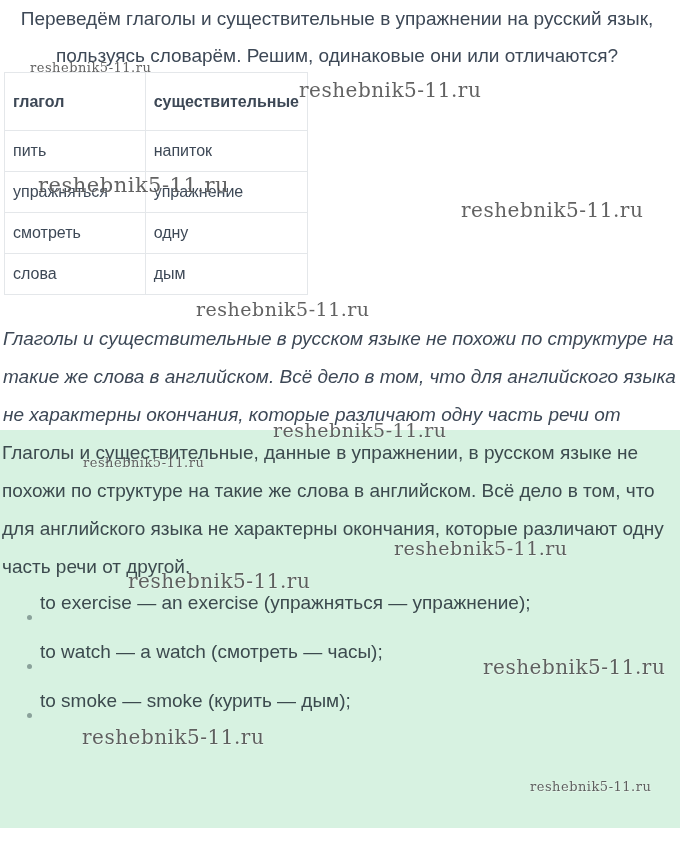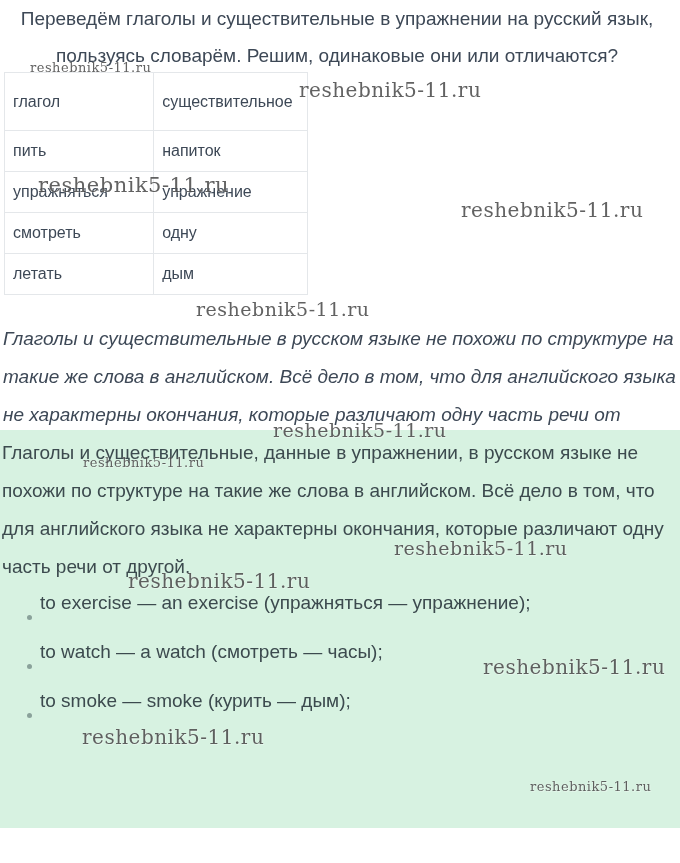"глагол" .word-table th { font-weight: 400 -> 700 }
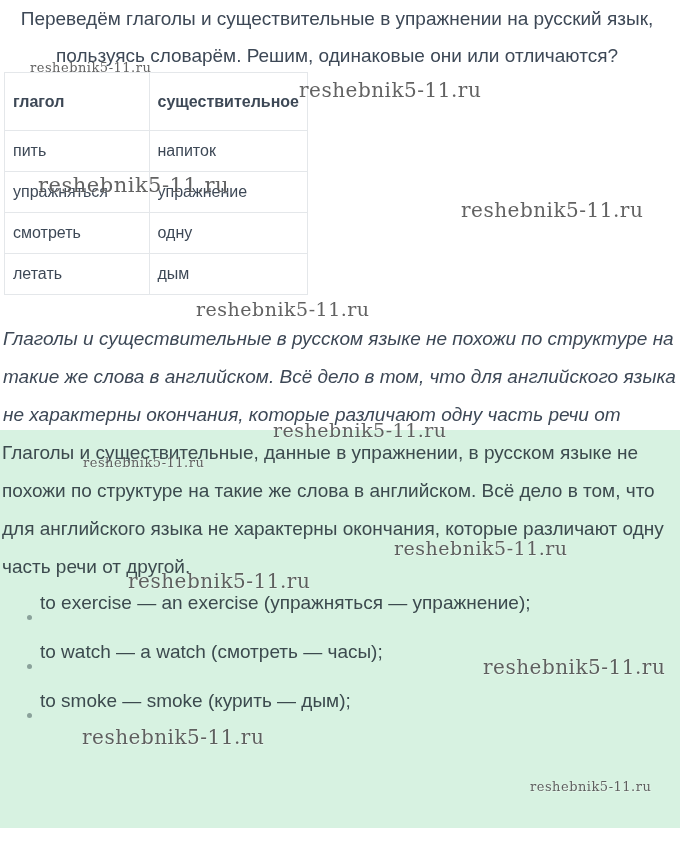"существительное" th { text: существительное -> существительные }
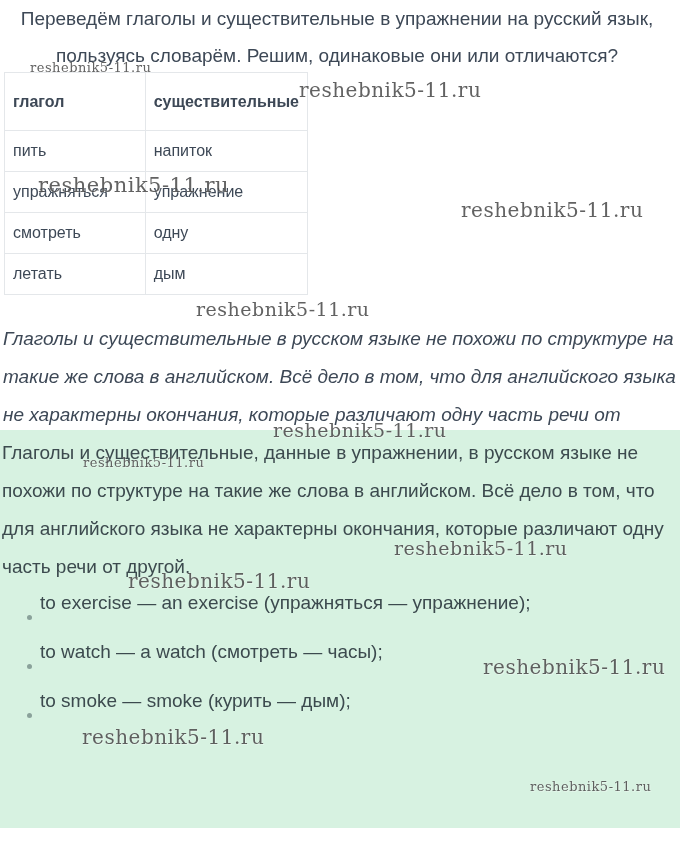"летать" td { text: летать -> слова }
